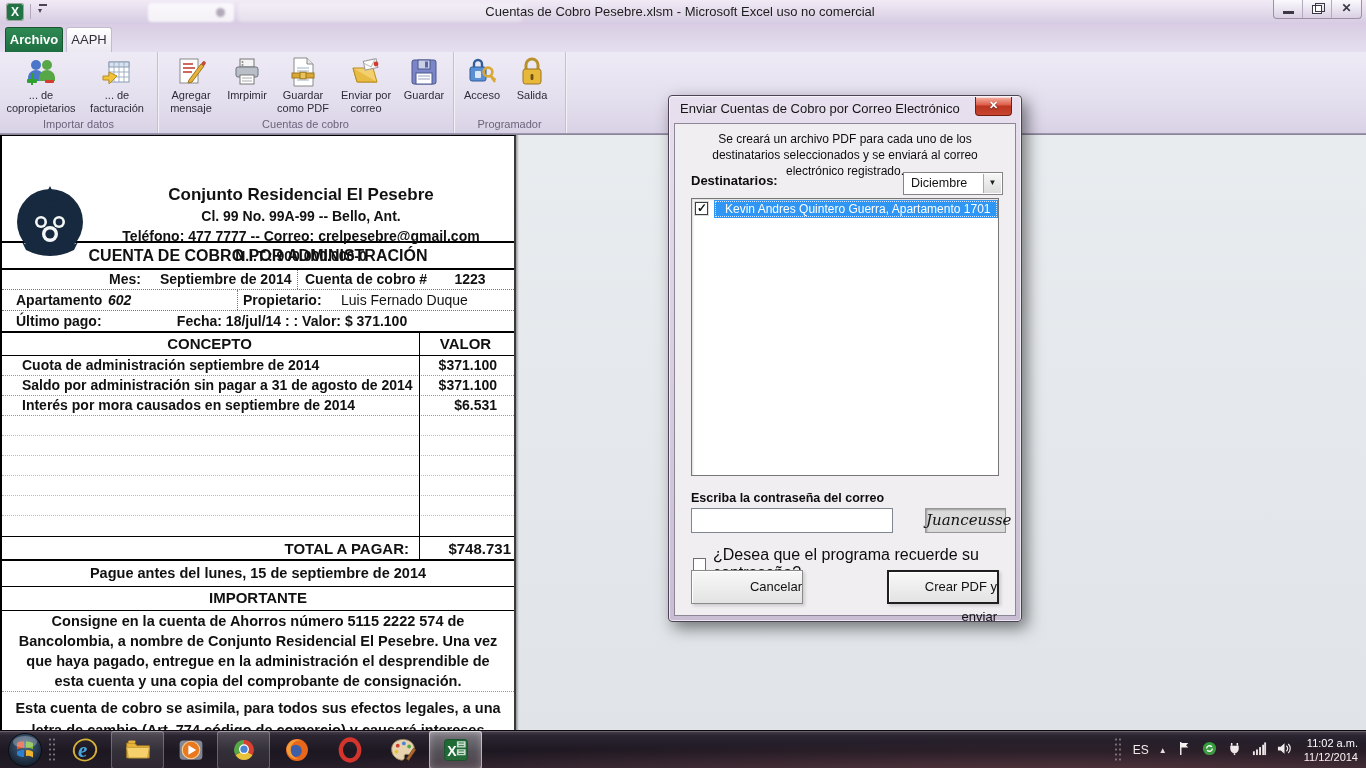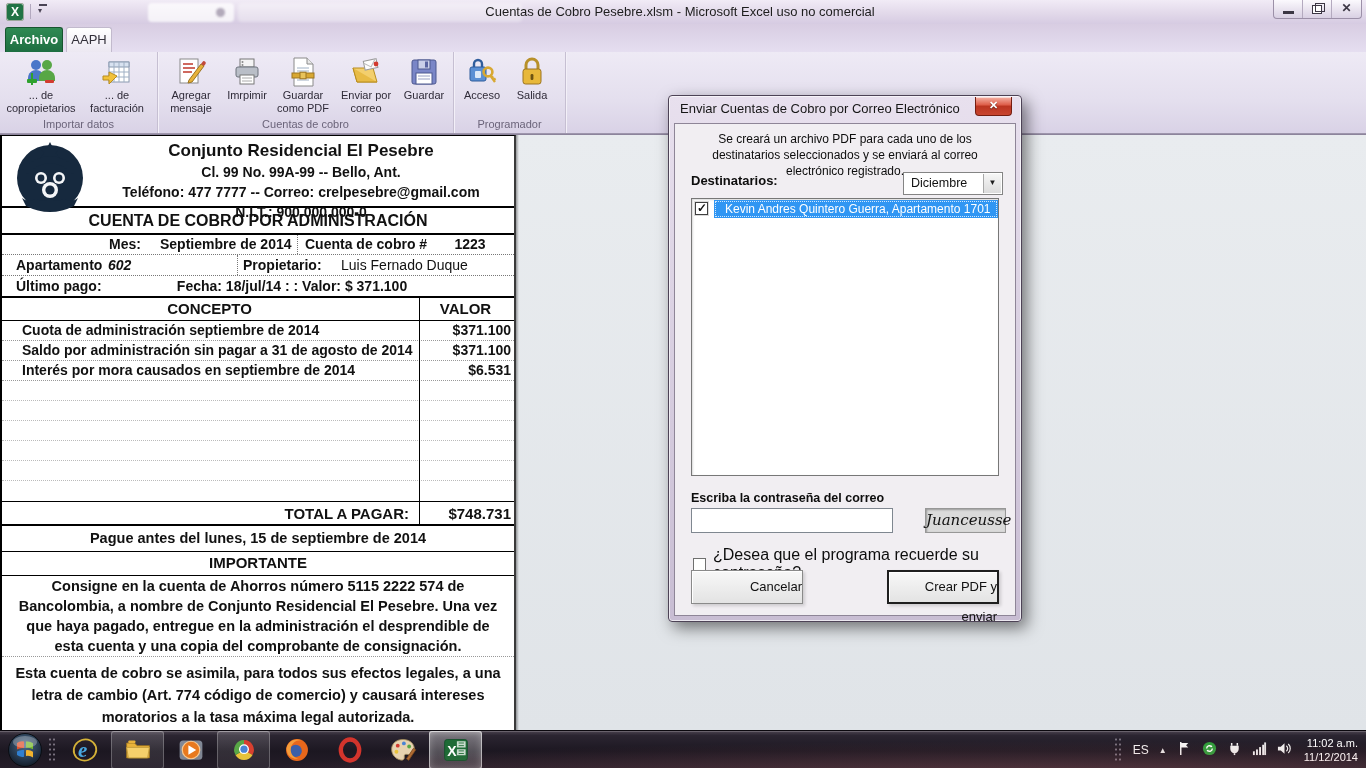"Conjunto Residencial El Pesebre" .doc-header { height: 72px -> 63px; margin-top: none -> 44px }
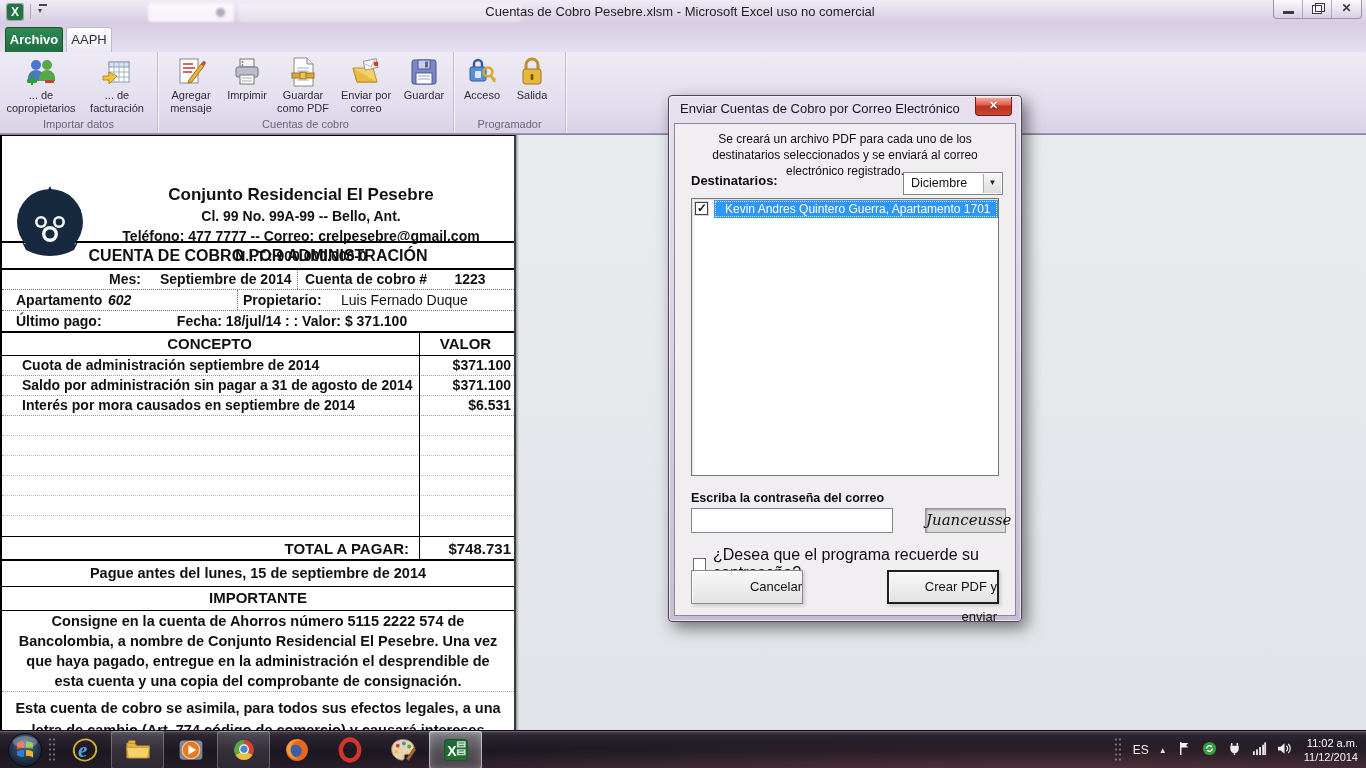"$371.100" .cd .c2 { padding-right: 3px -> 17px }
